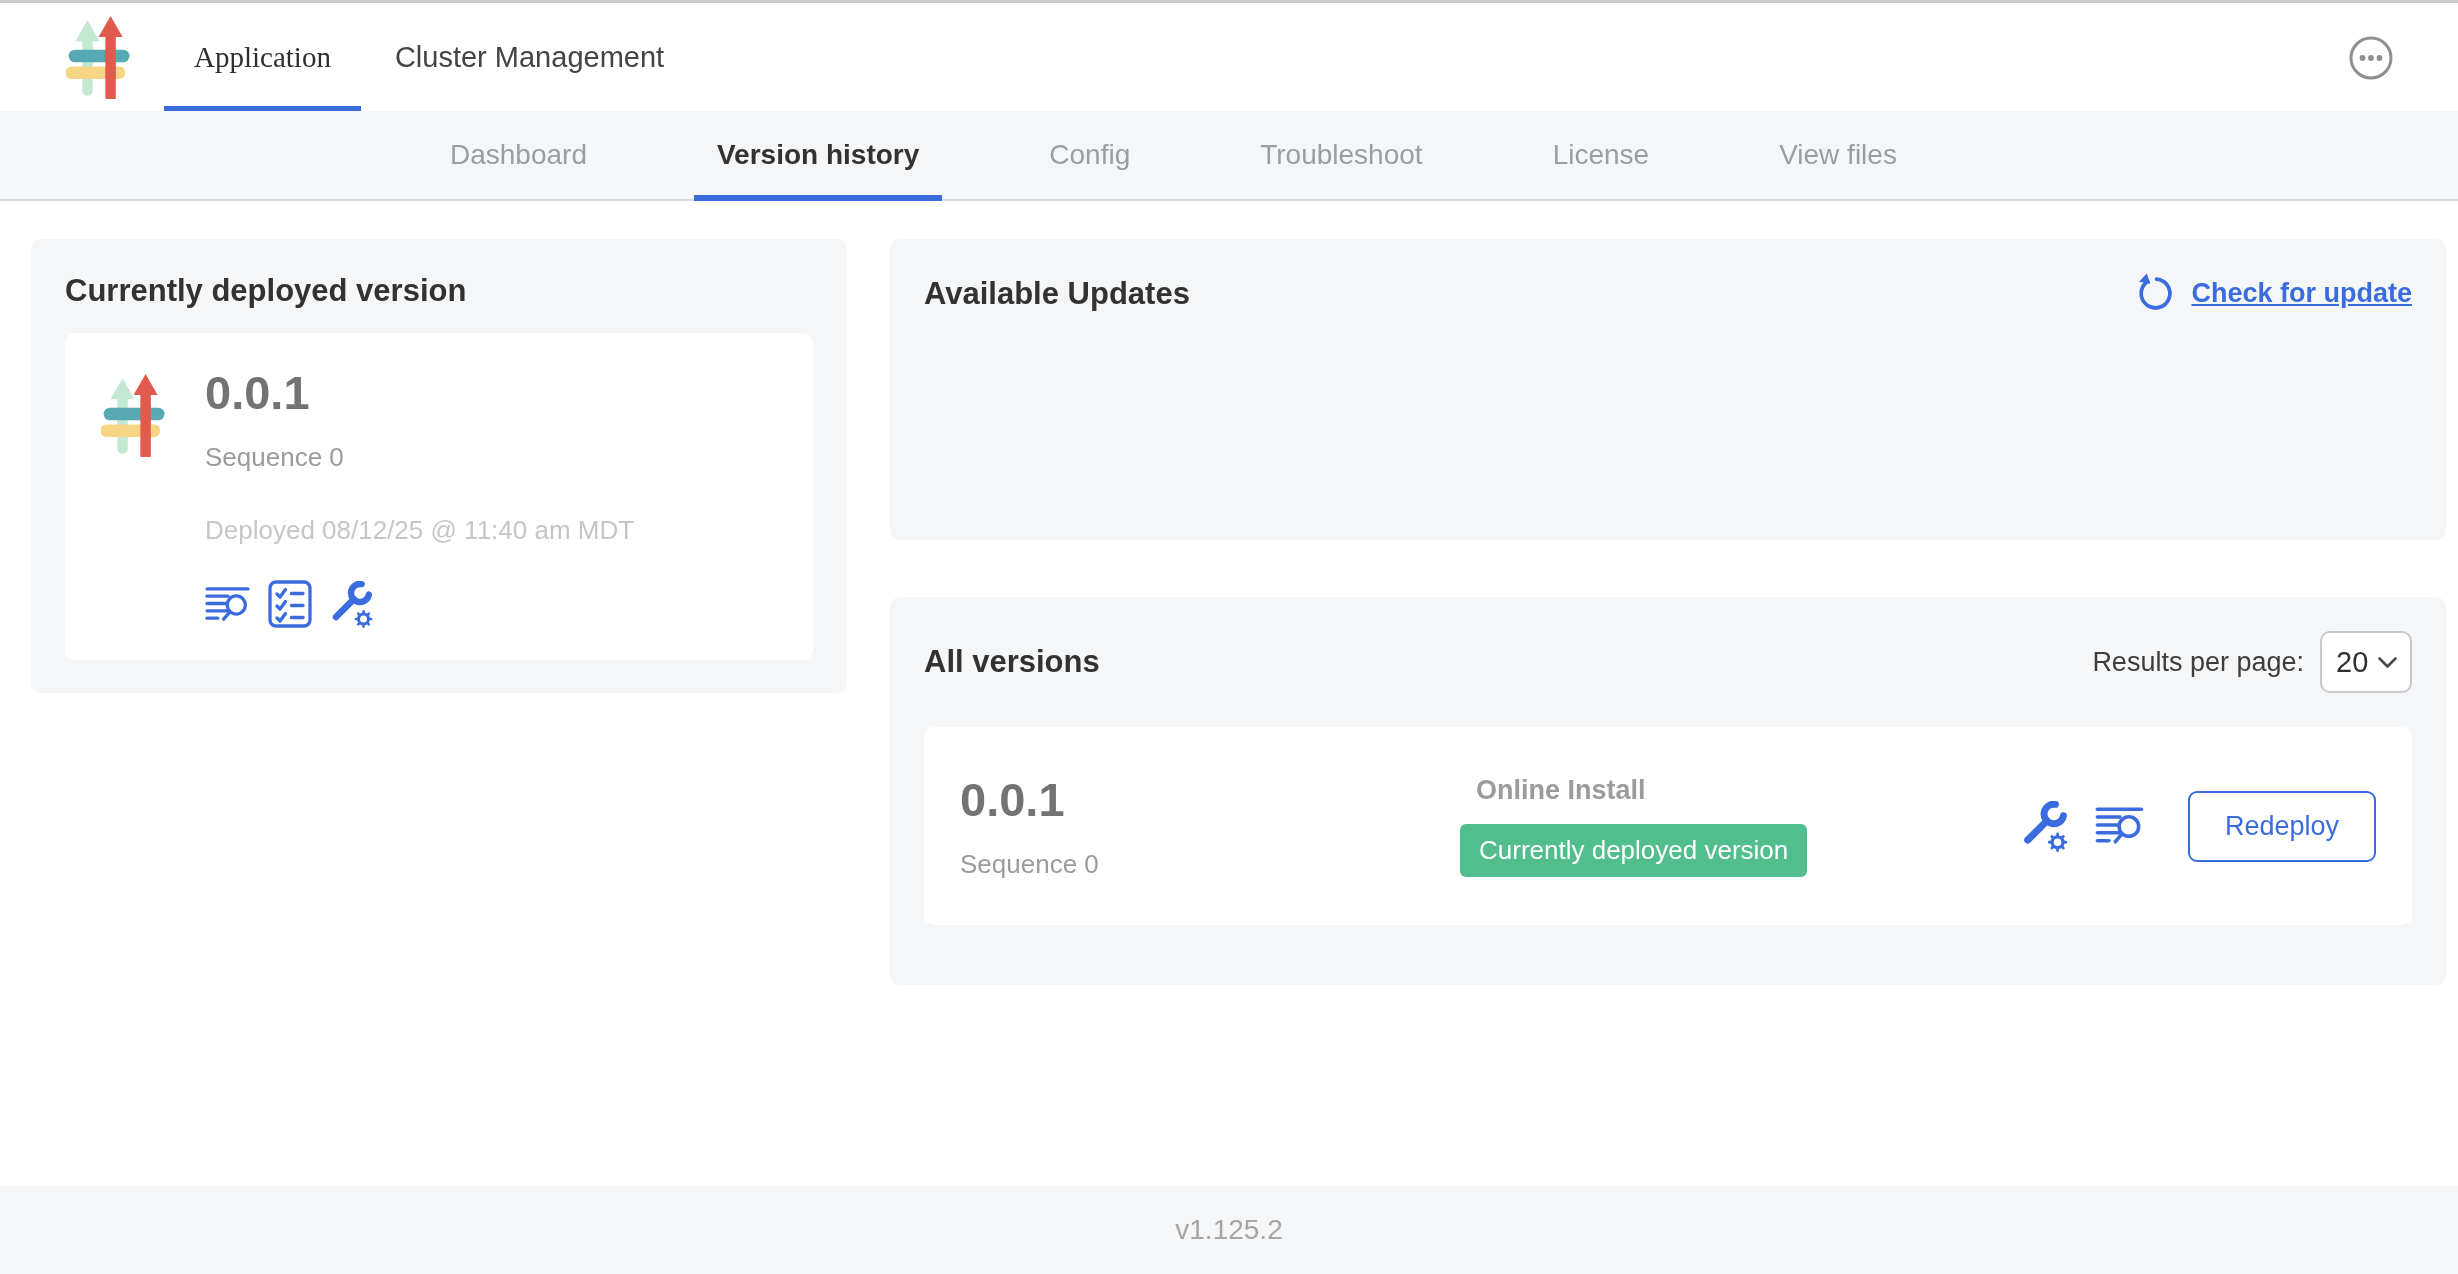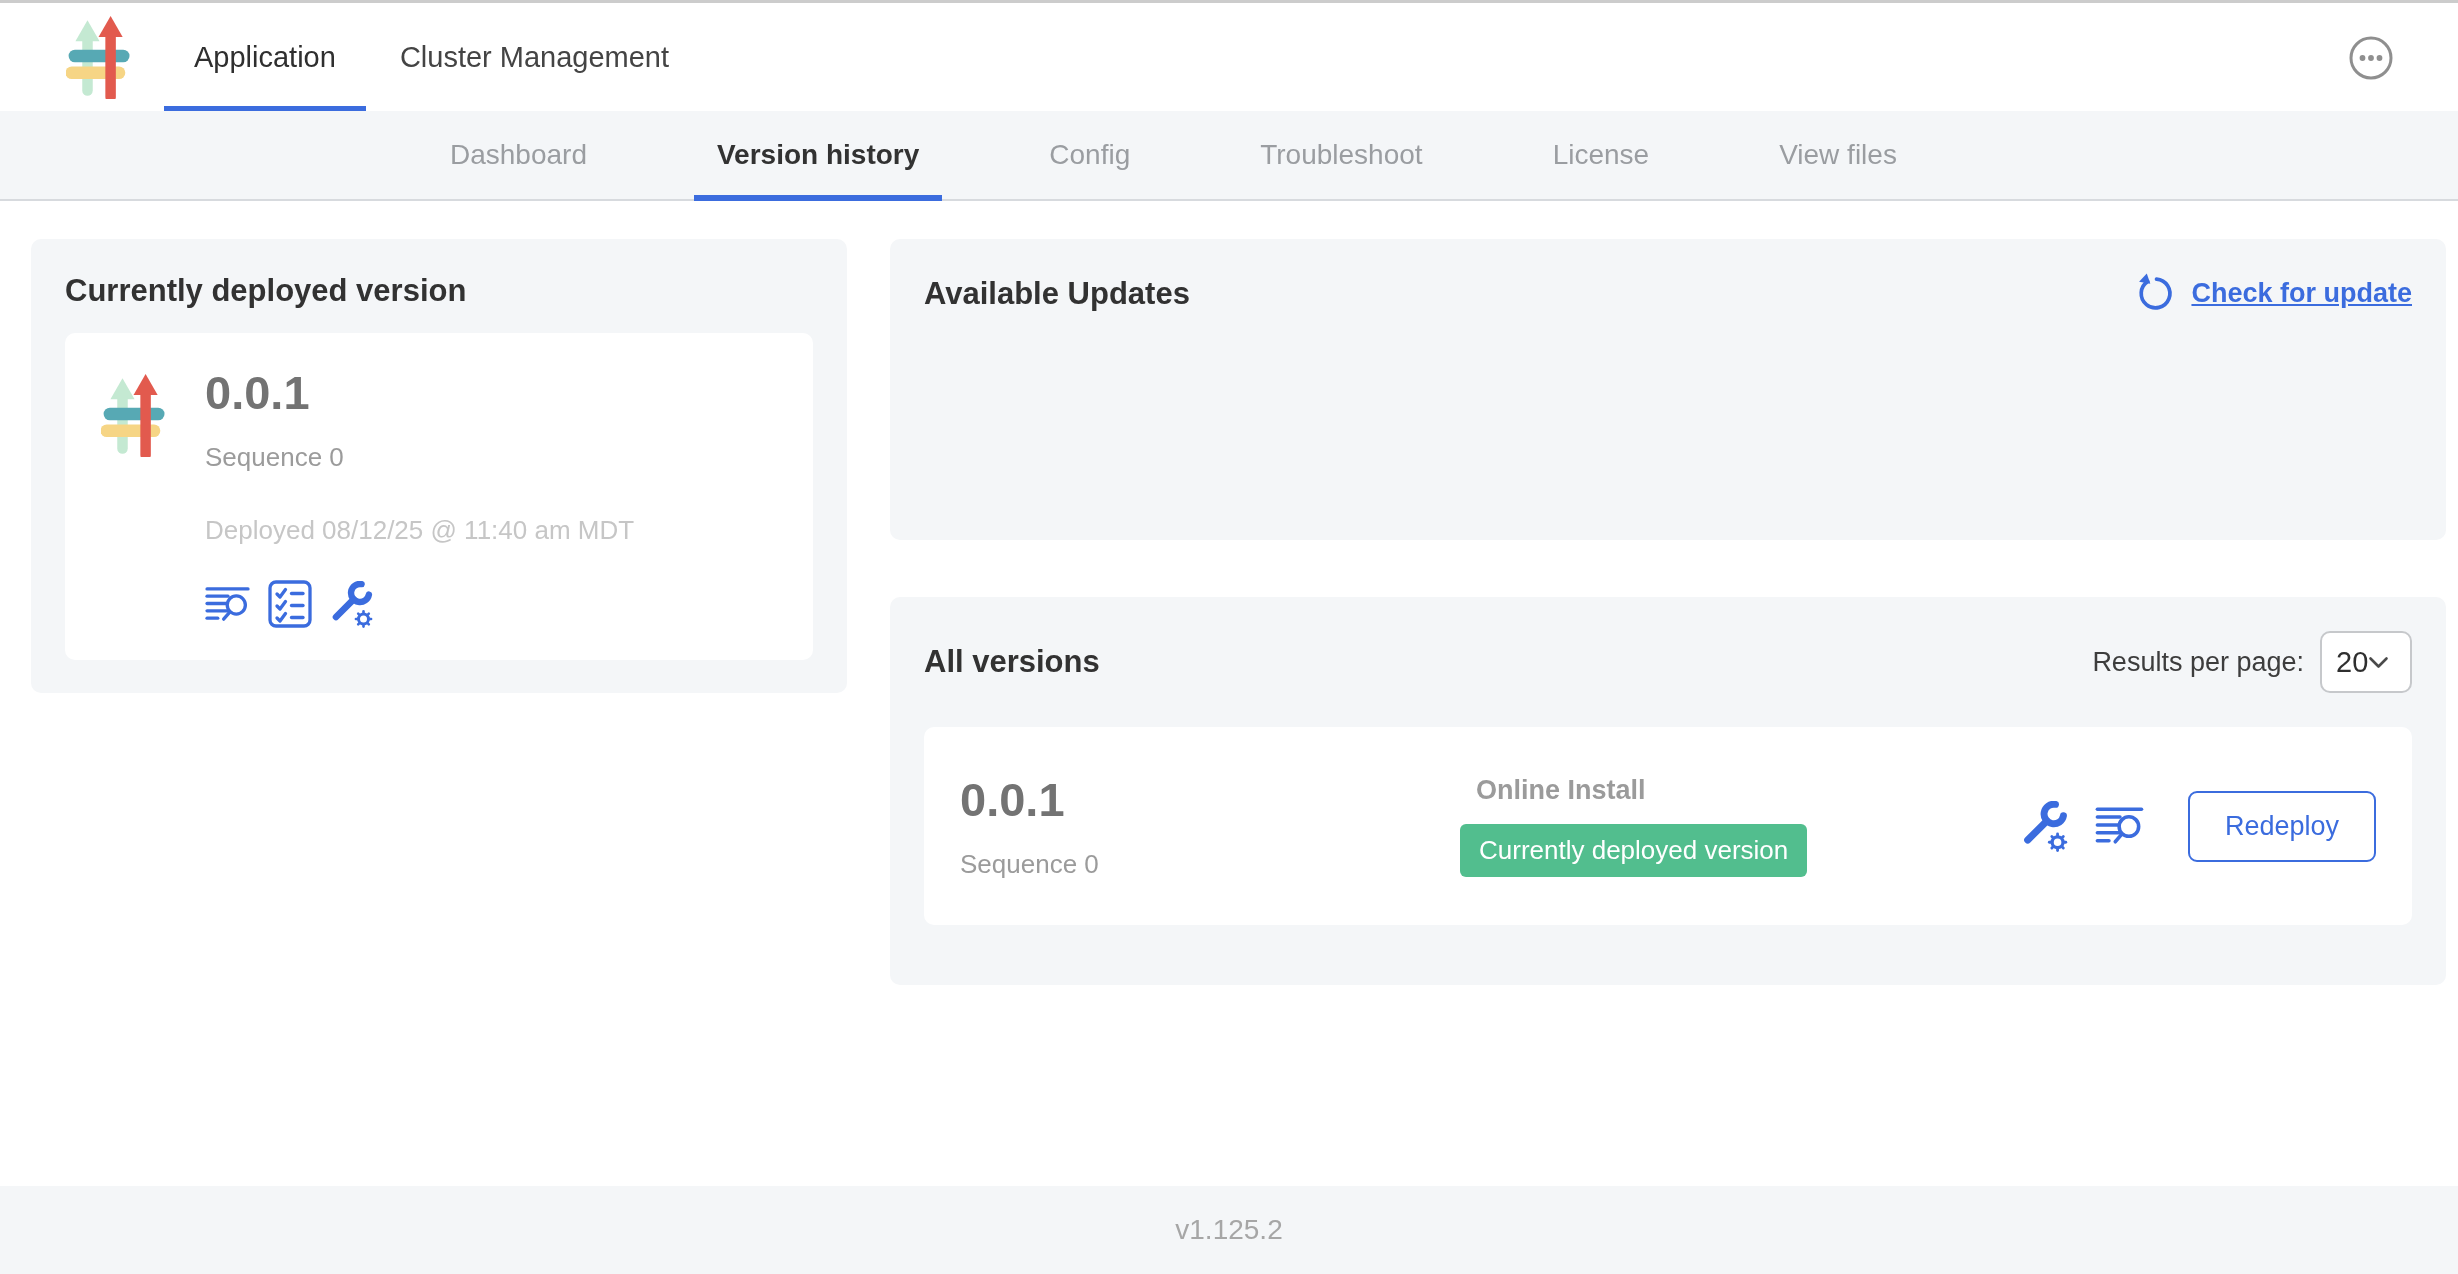"Application" .topnav-tab.active { font-family: none -> Liberation Serif, serif }
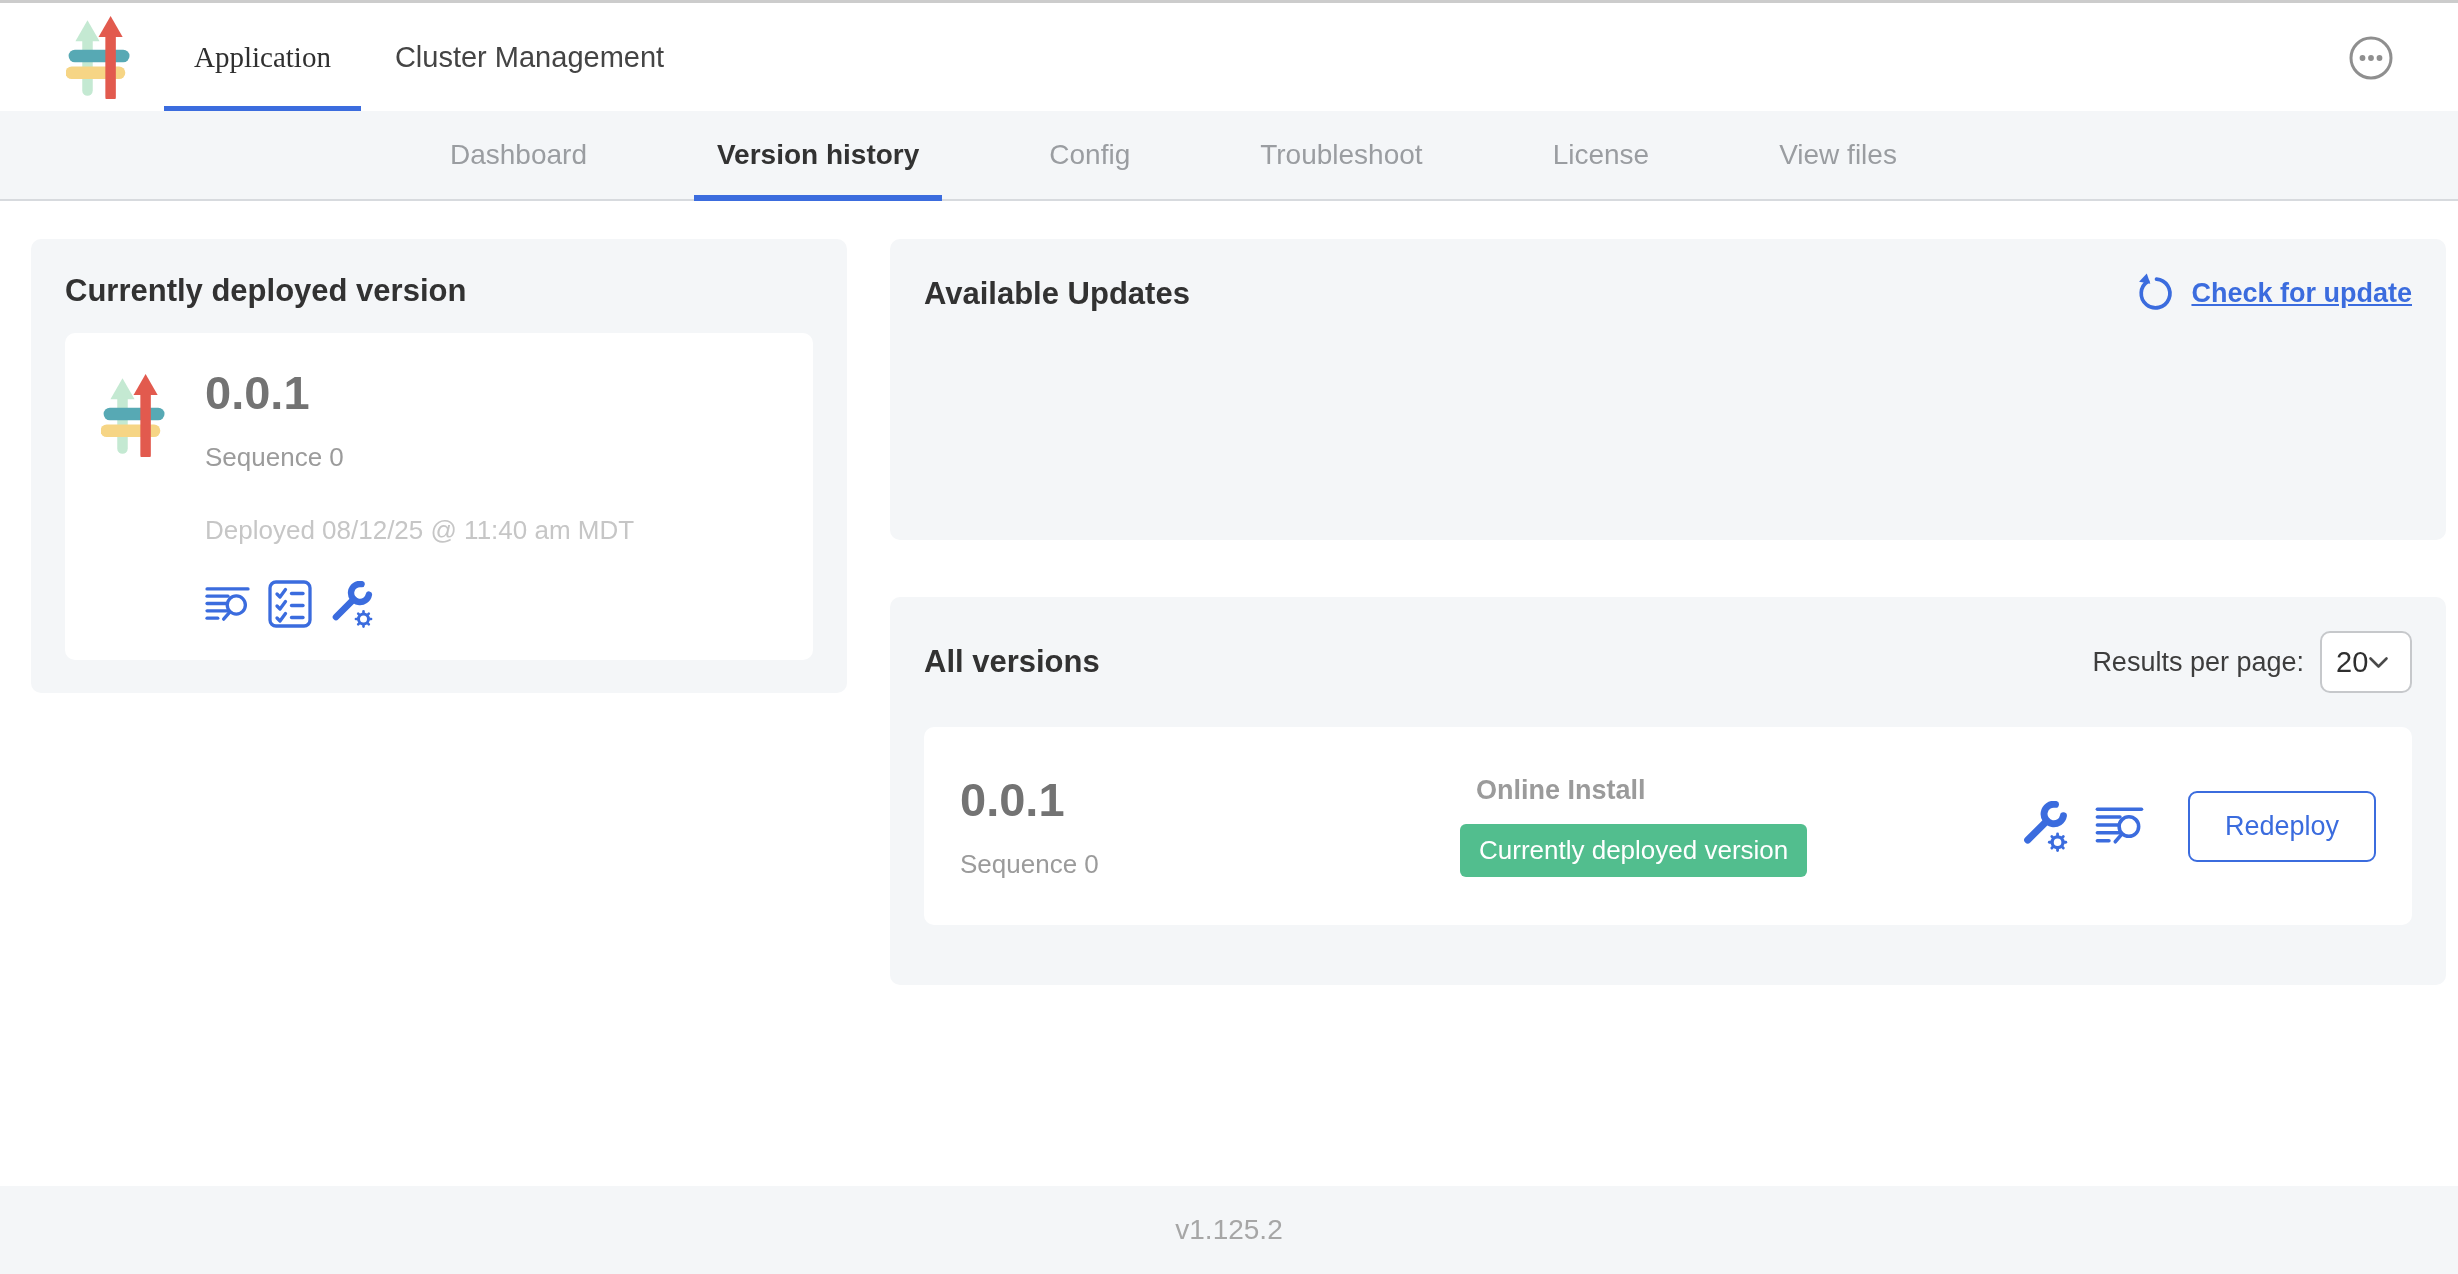"20" .select-box { justify-content: none -> space-between }
